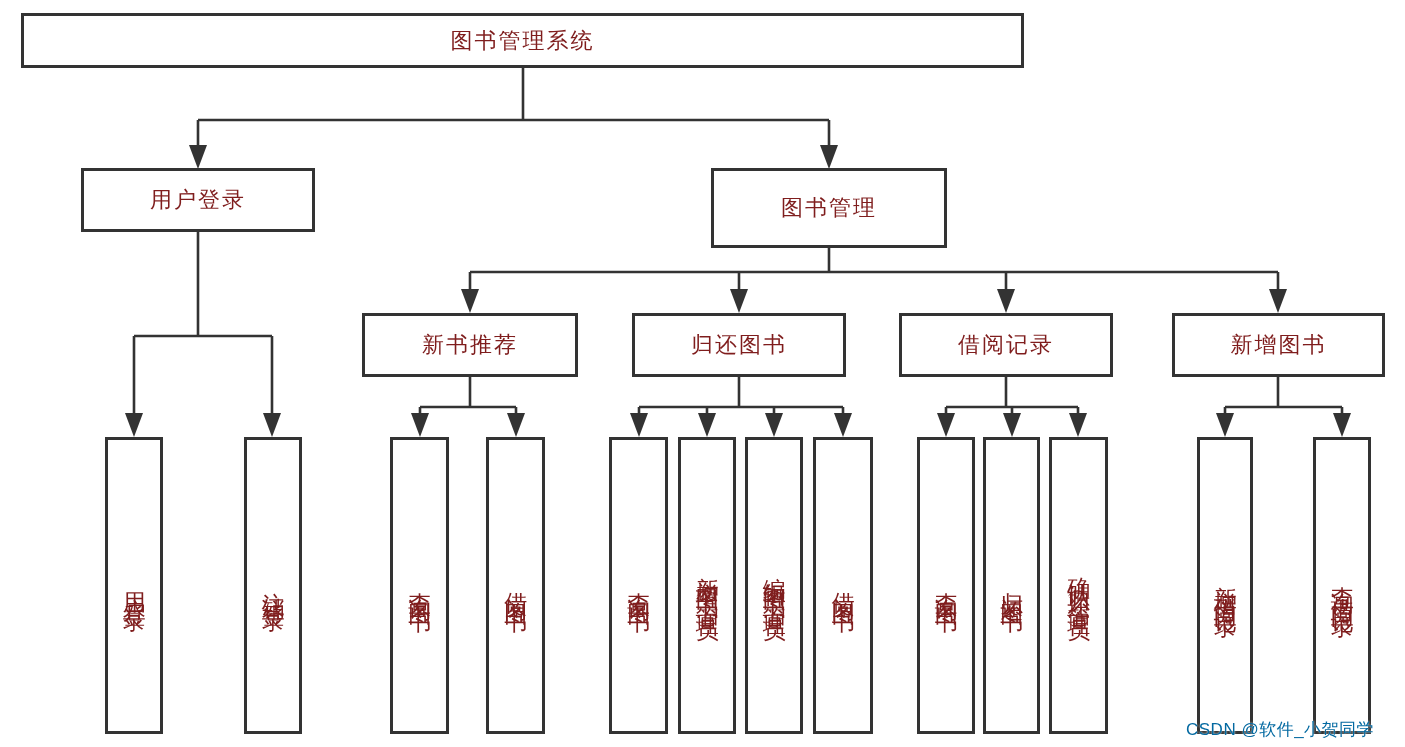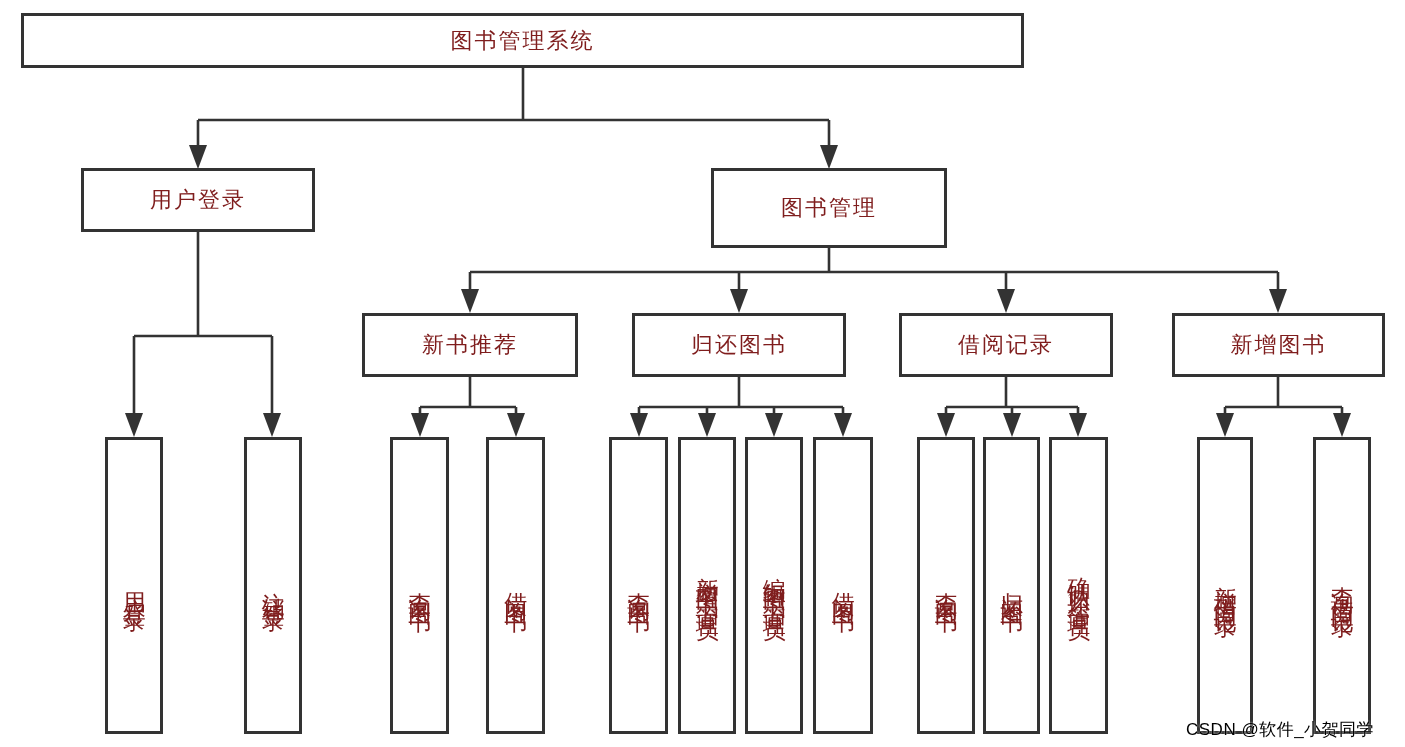"CSDN @软件_小贺同学" .watermark { color: #000000 -> #0369a1 }
